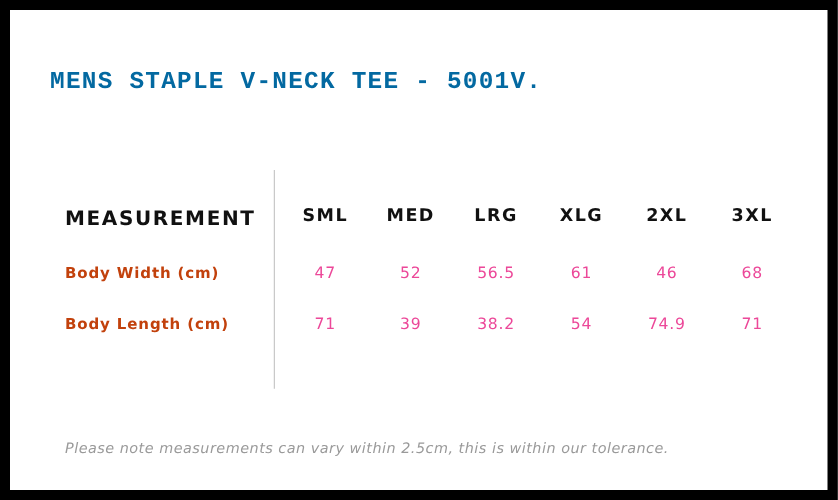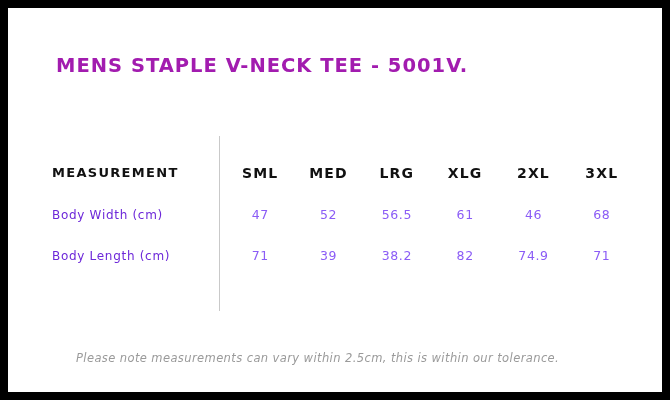"MENS STAPLE V-NECK TEE -" .title { color: #a21caf -> #0369a1; font-family: none -> Liberation Mono, monospace; left: 48px -> 32px }
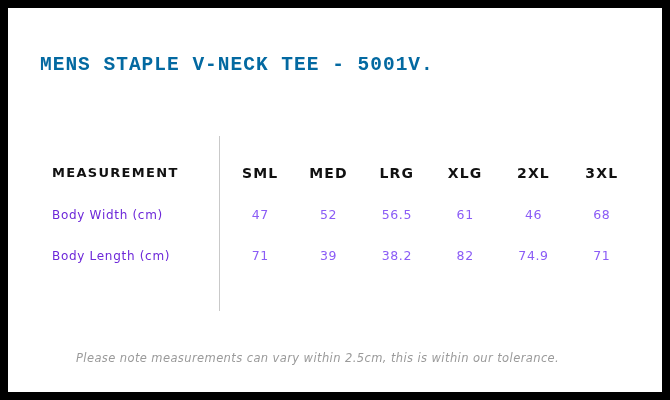"MEASUREMENT" table.size-table th.head-measure { font-size: 13px -> 16px }
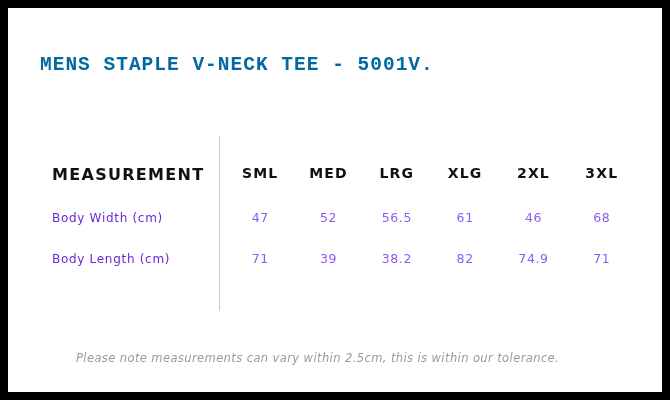"Body Width (cm)" table.size-table td.row-label { color: #6d28d9 -> #c2410c; font-weight: none -> bold }
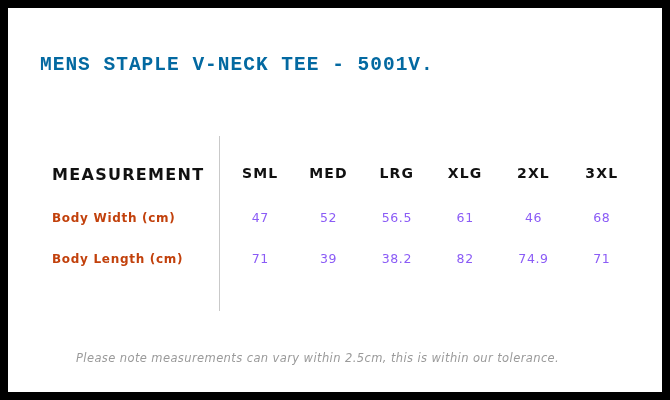"47" table.size-table td.cell { color: #8b5cf6 -> #ec4899 }
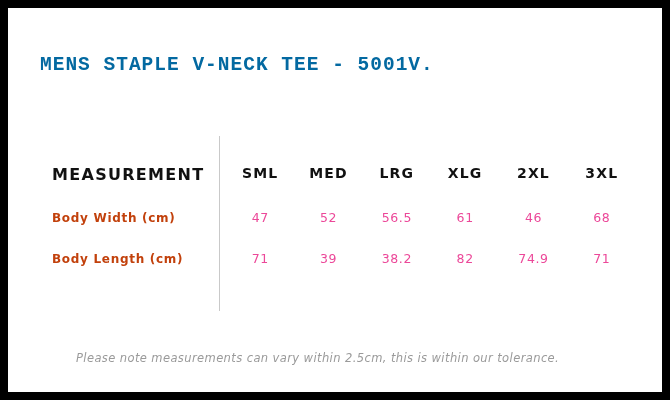"82" td.cell { text: 82 -> 54 }
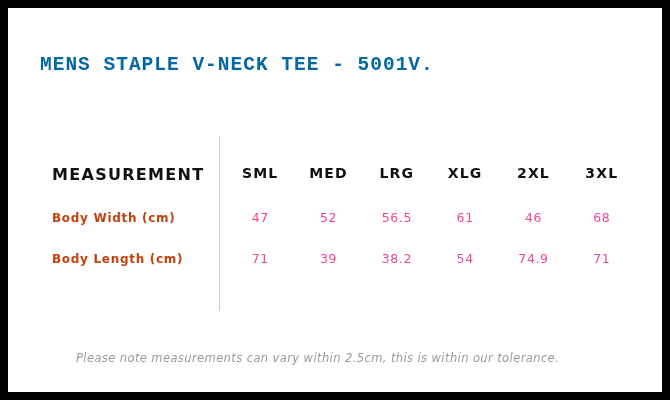"Please note measurements can vary" .note { margin-left: 24px -> none }
